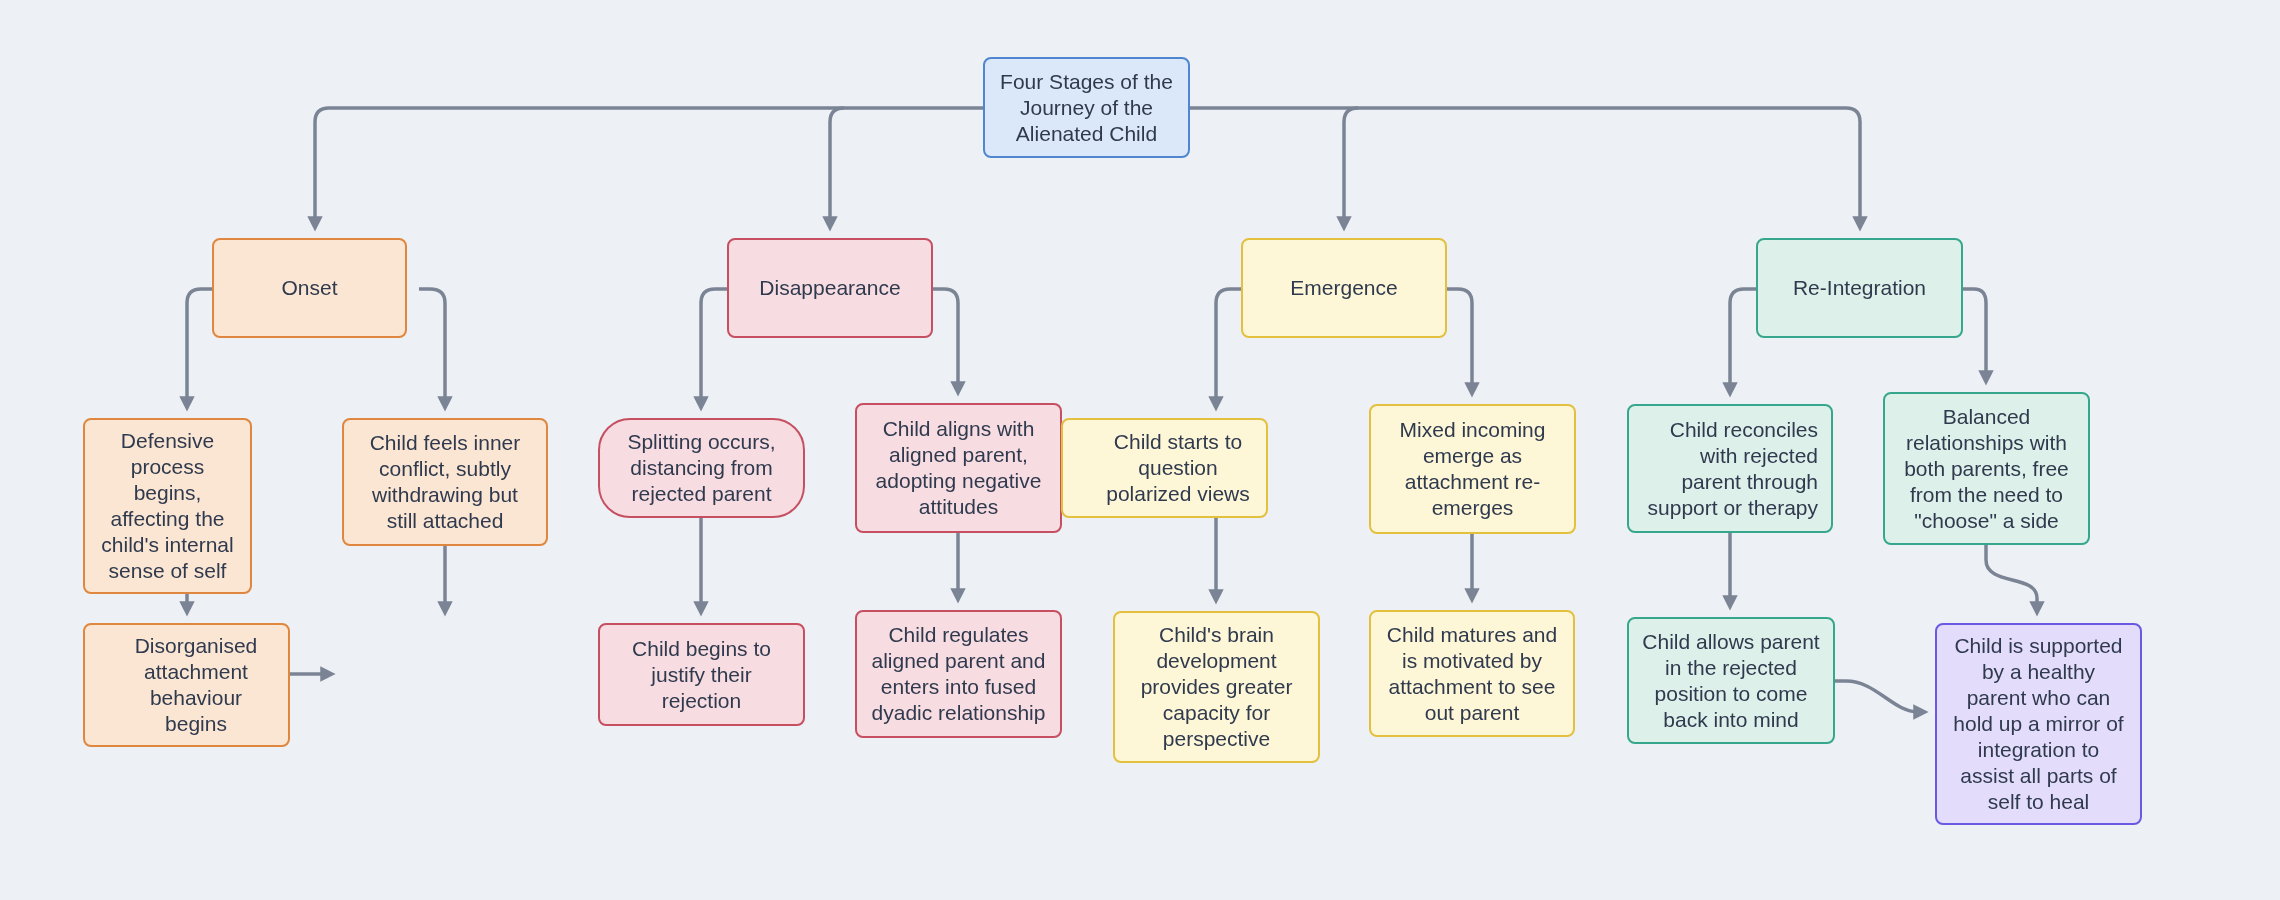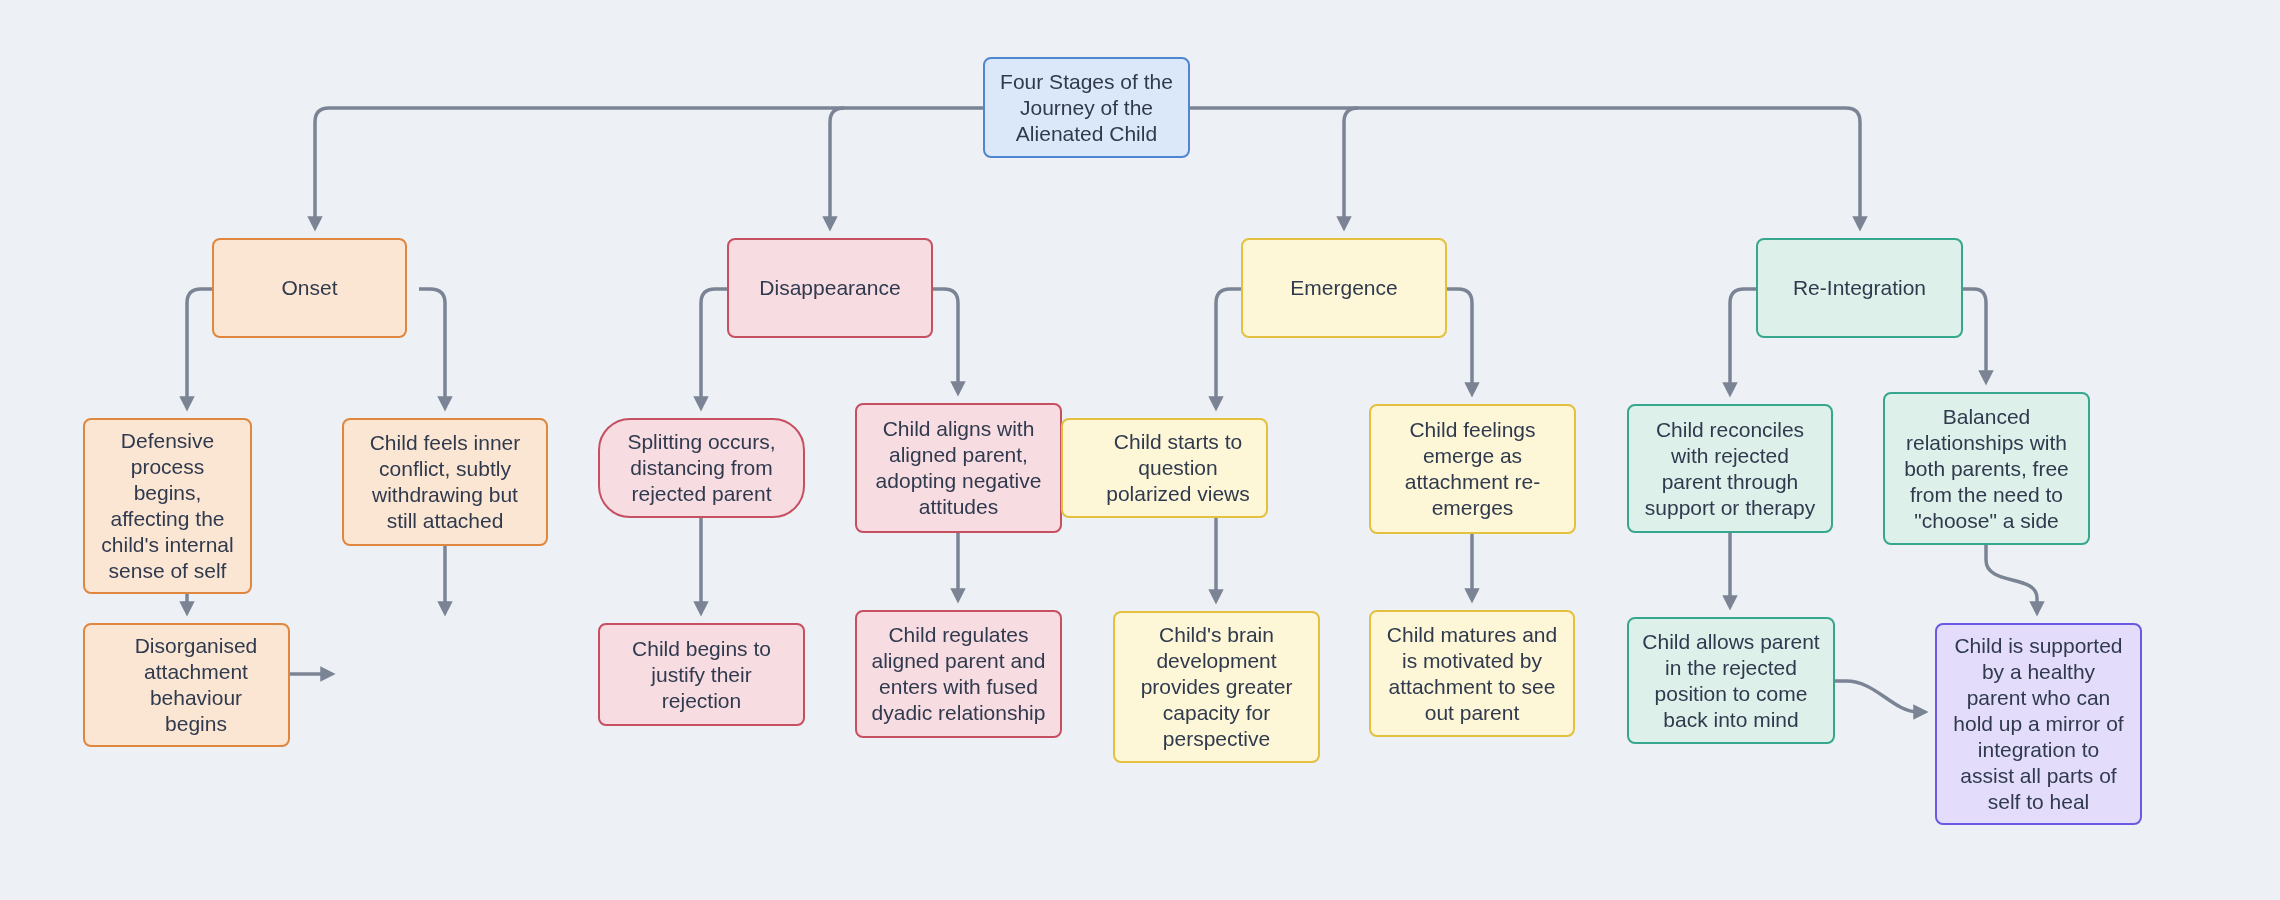"Child feelings emerge as attachment" span { text: Child feelings -> Mixed incoming }
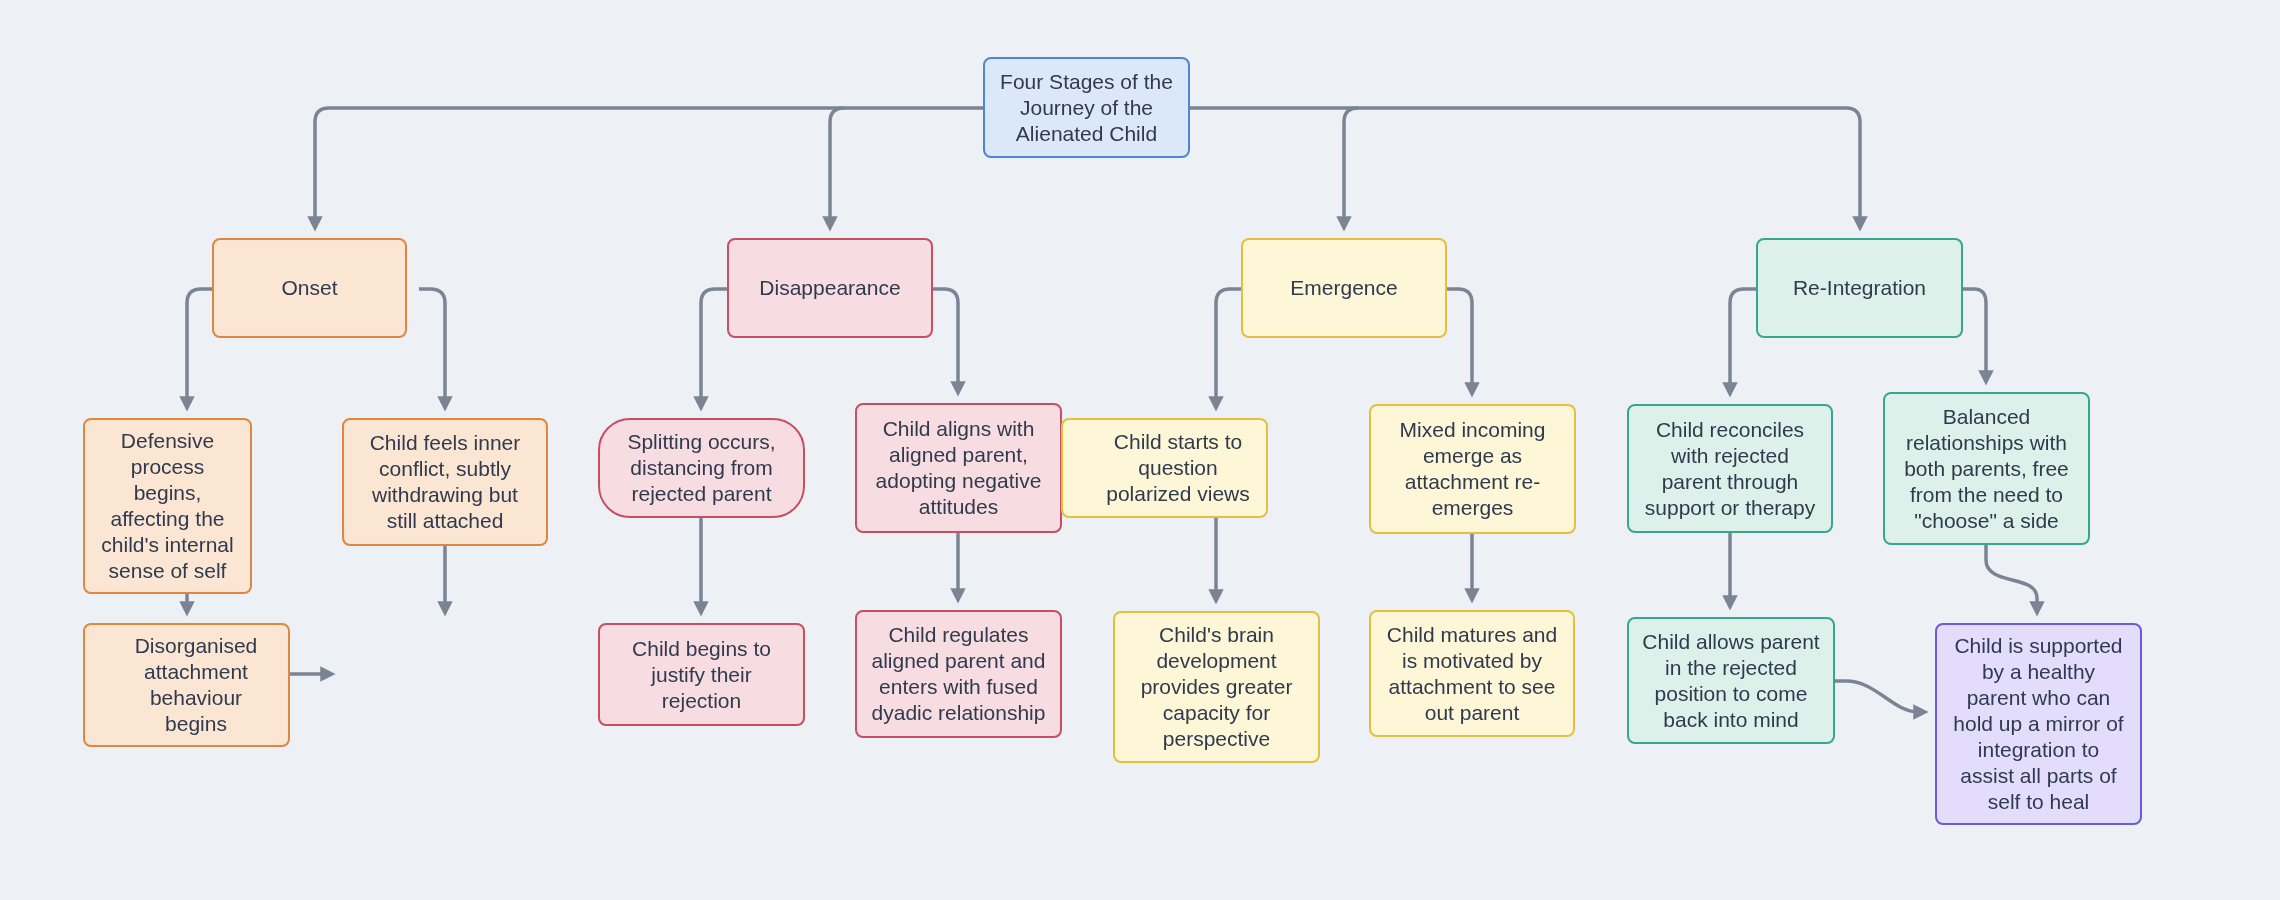"Child reconciles with rejected parent" .n-r1 { text-align: none -> right }
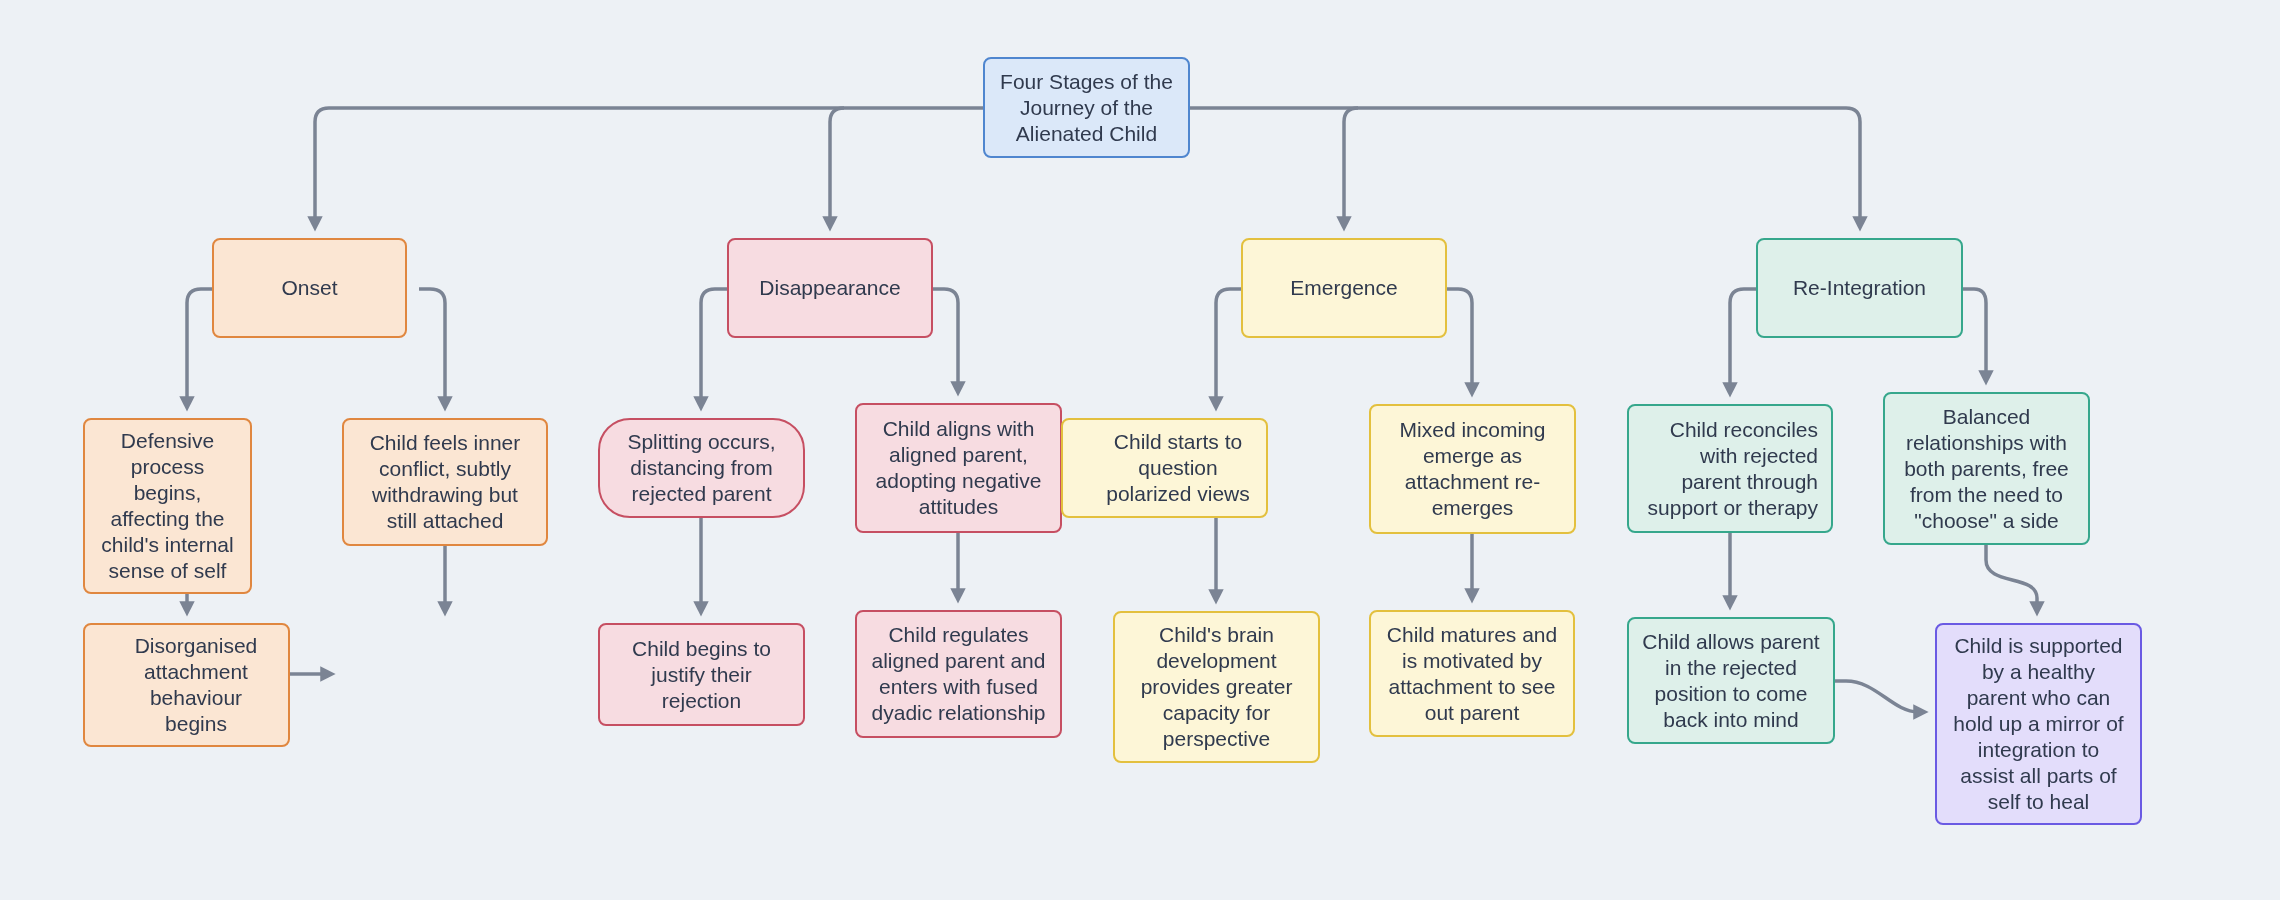"Child regulates aligned parent and" span { text: with -> into }
